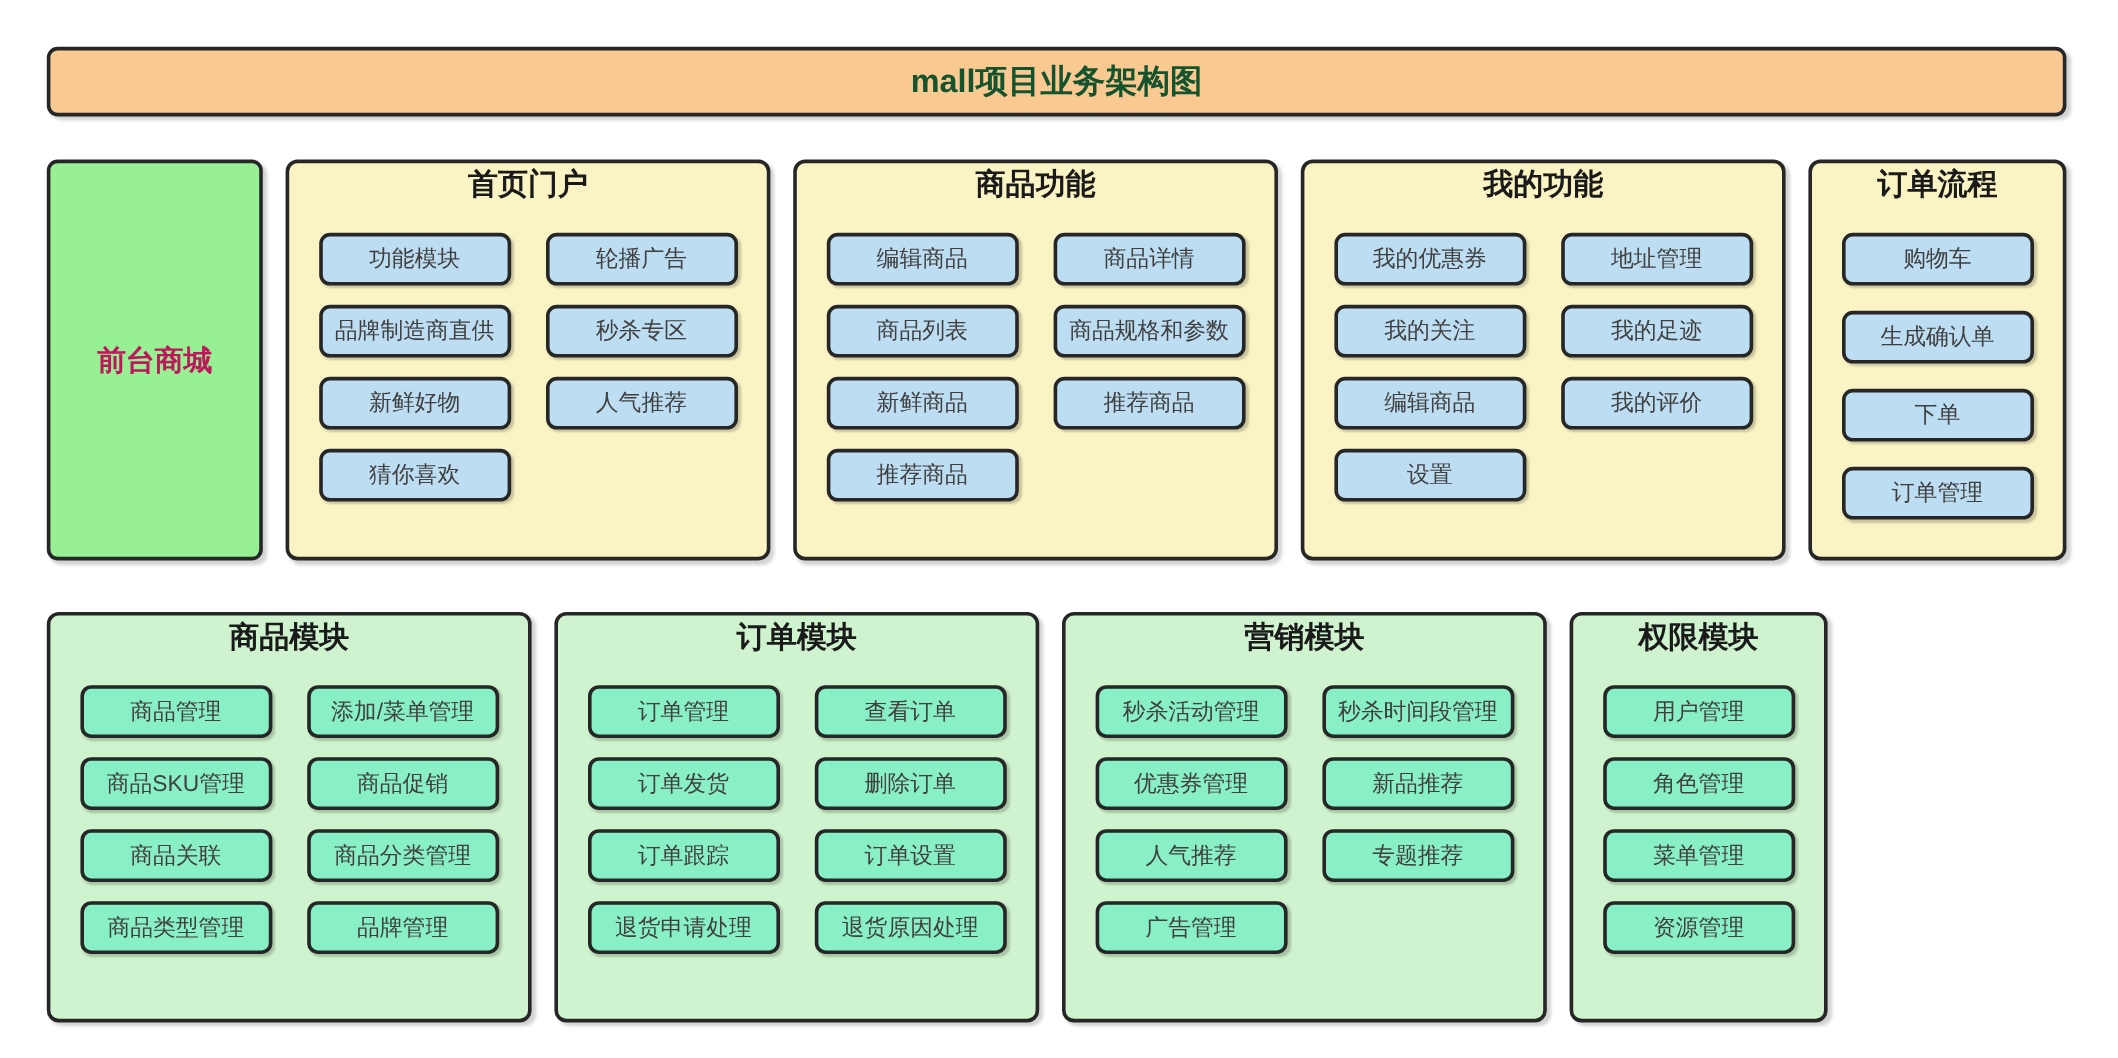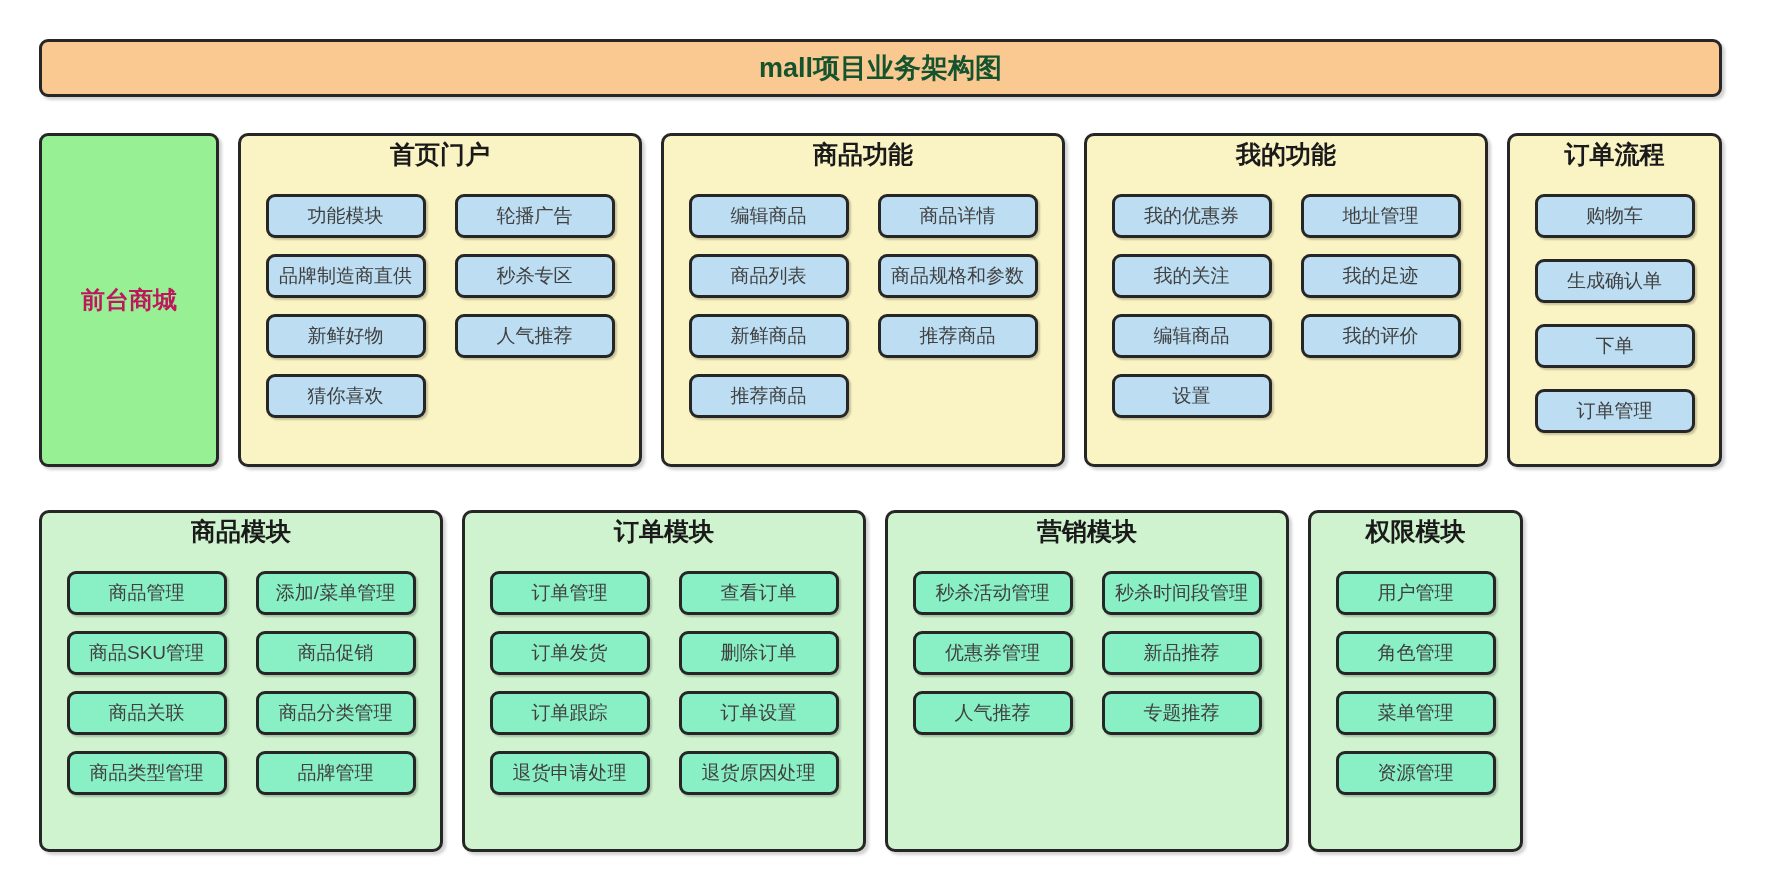"广告管理" div.btn { html: none -> <div>广告管理</div> }
